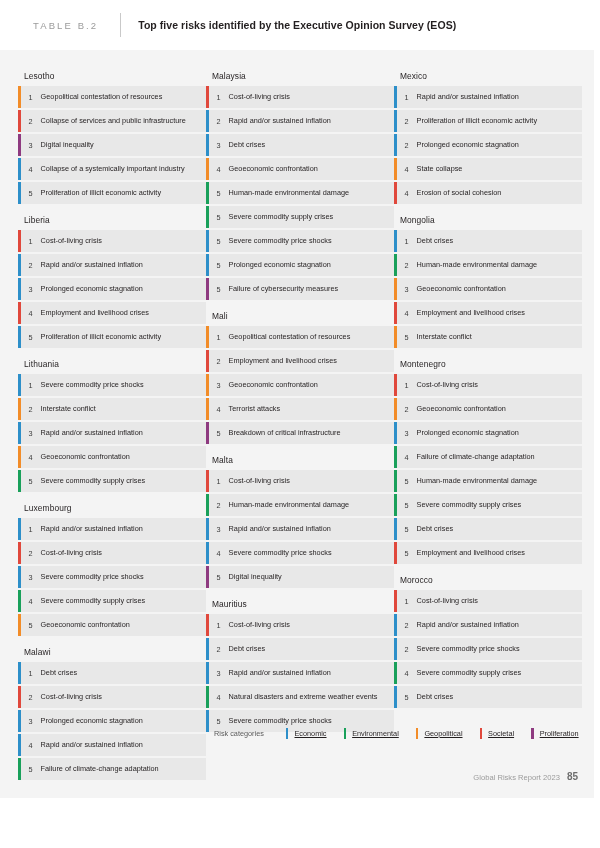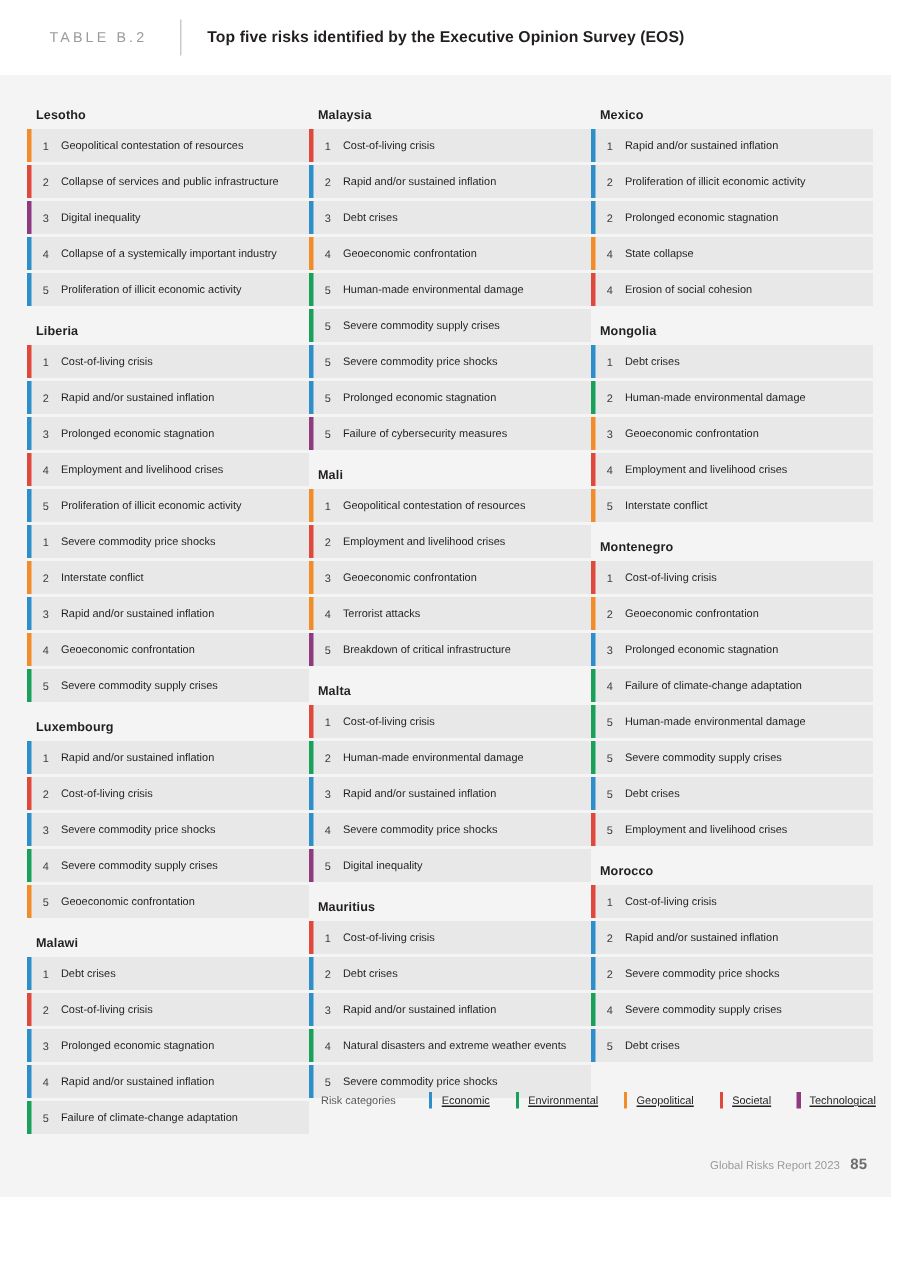"Lesotho" .country-name { font-weight: 700 -> 400 }
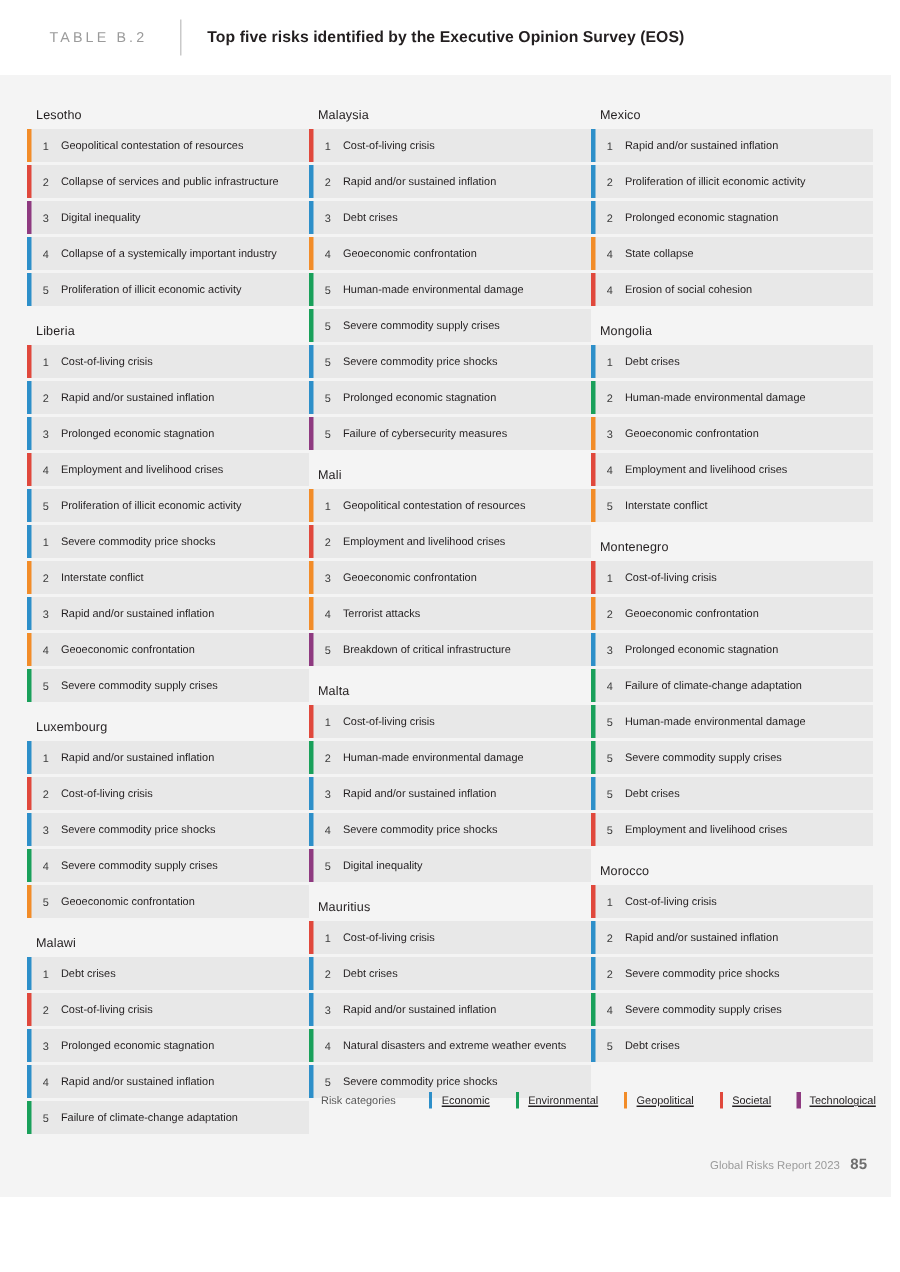"Lithuania" div.country-name { html: none -> <div>Lithuania</div> }
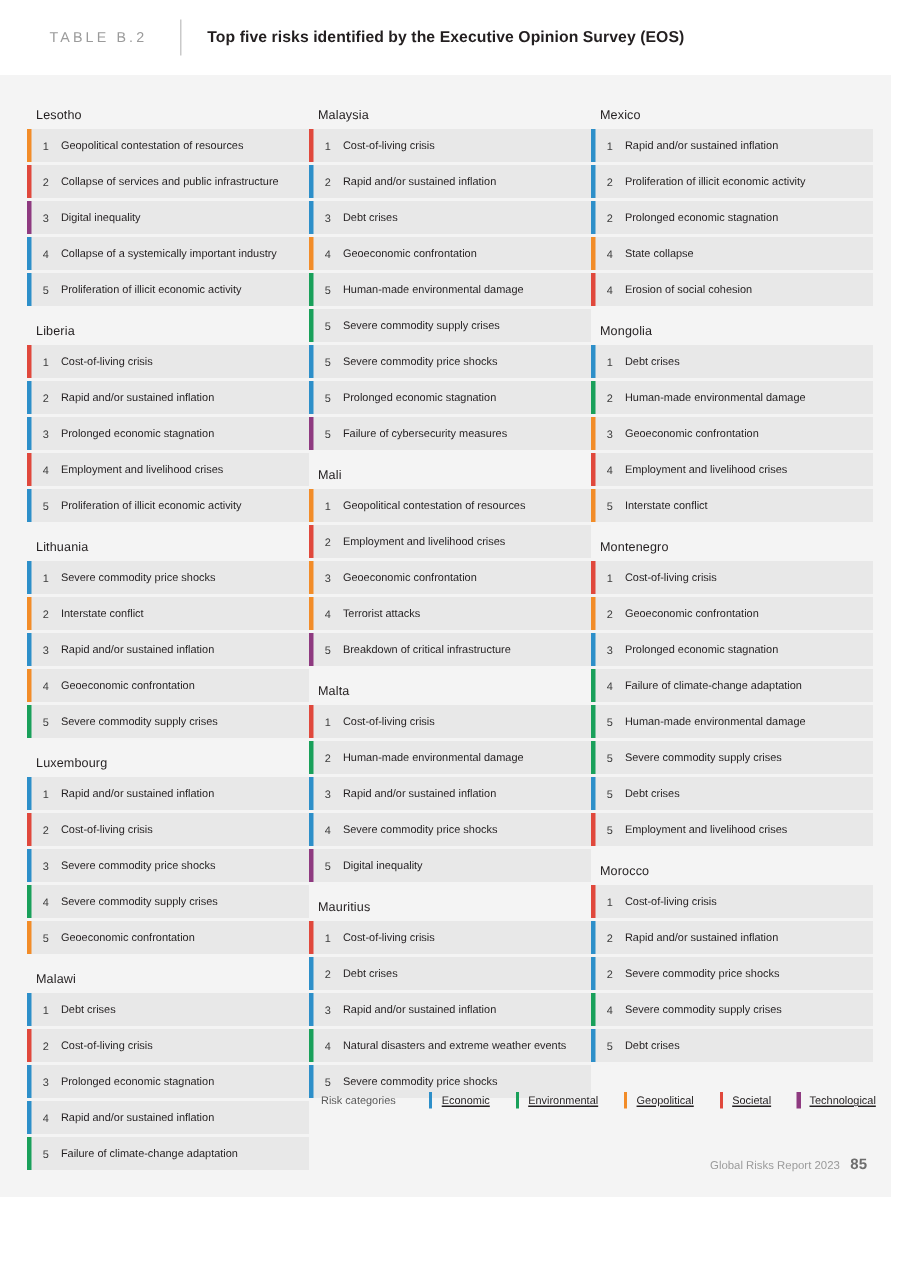"Technological" span.legend-text { text: Technological -> Proliferation }
